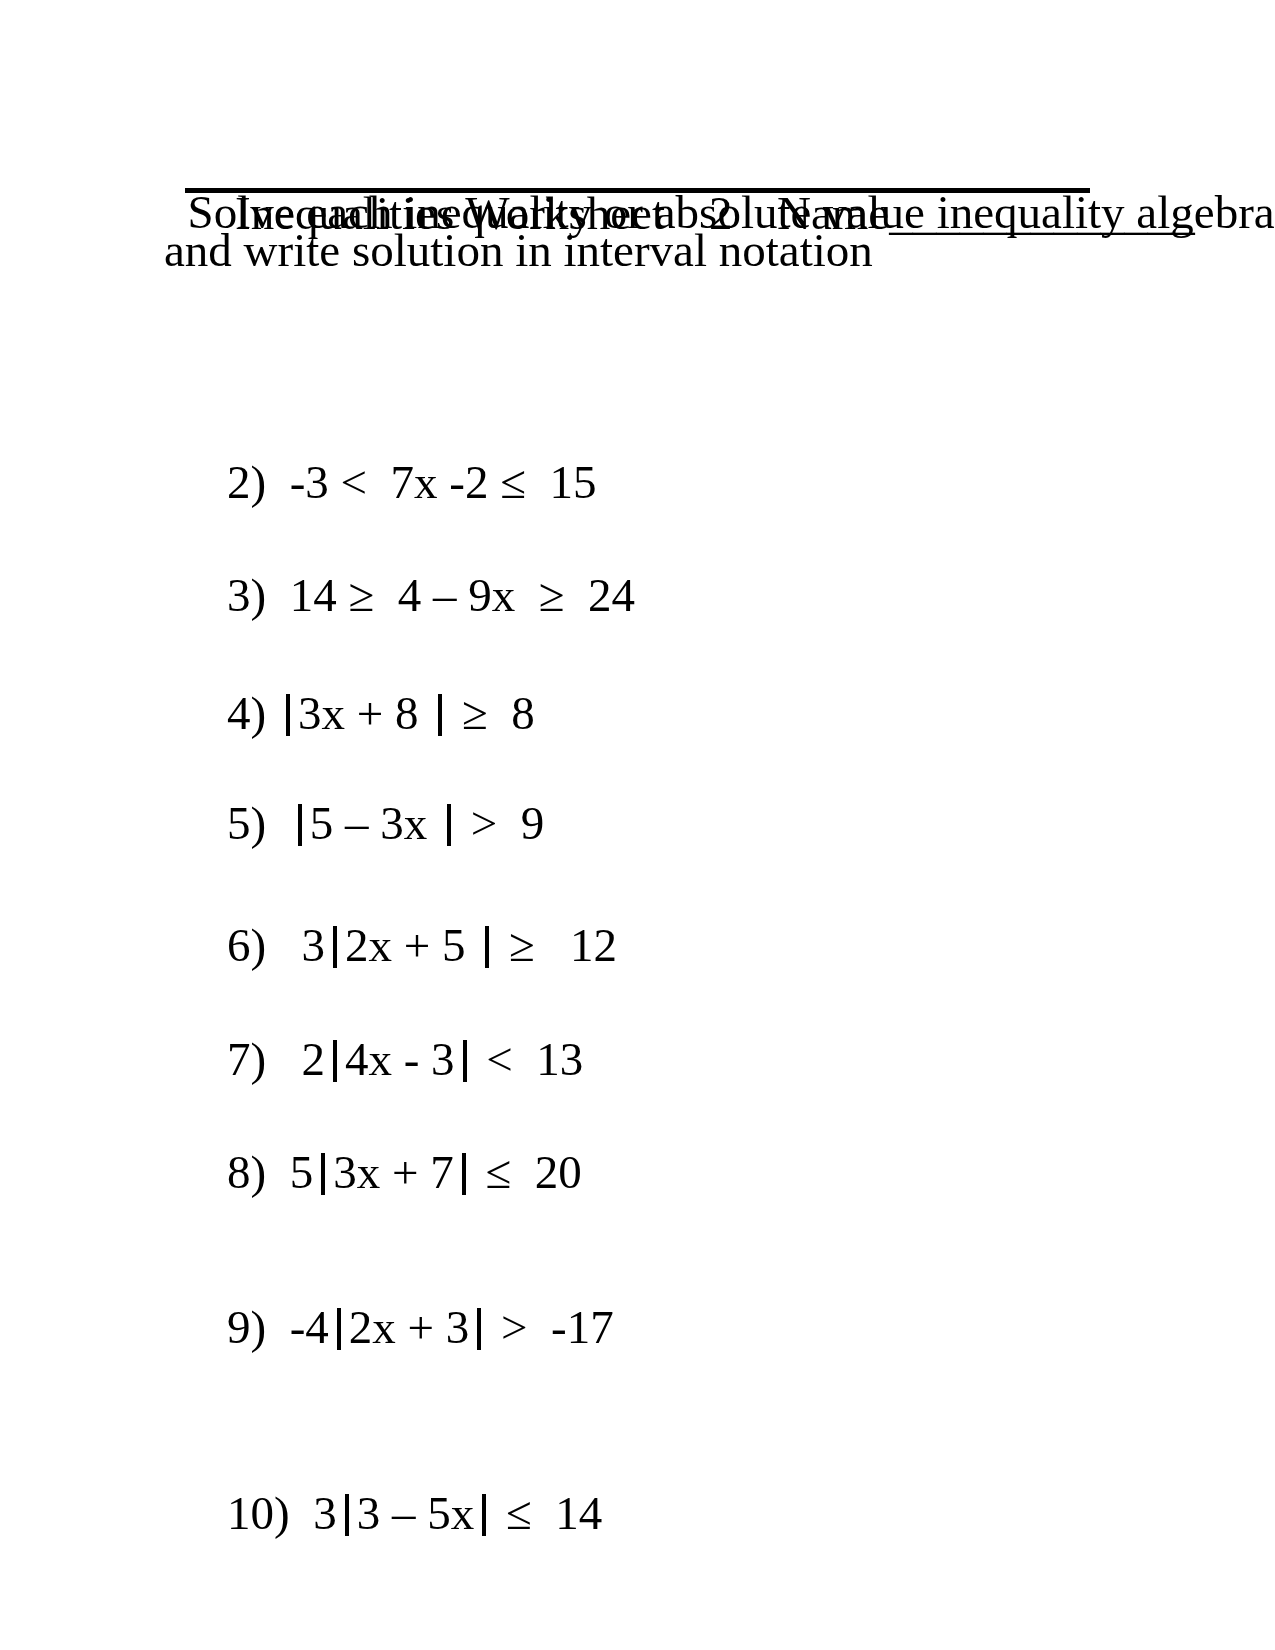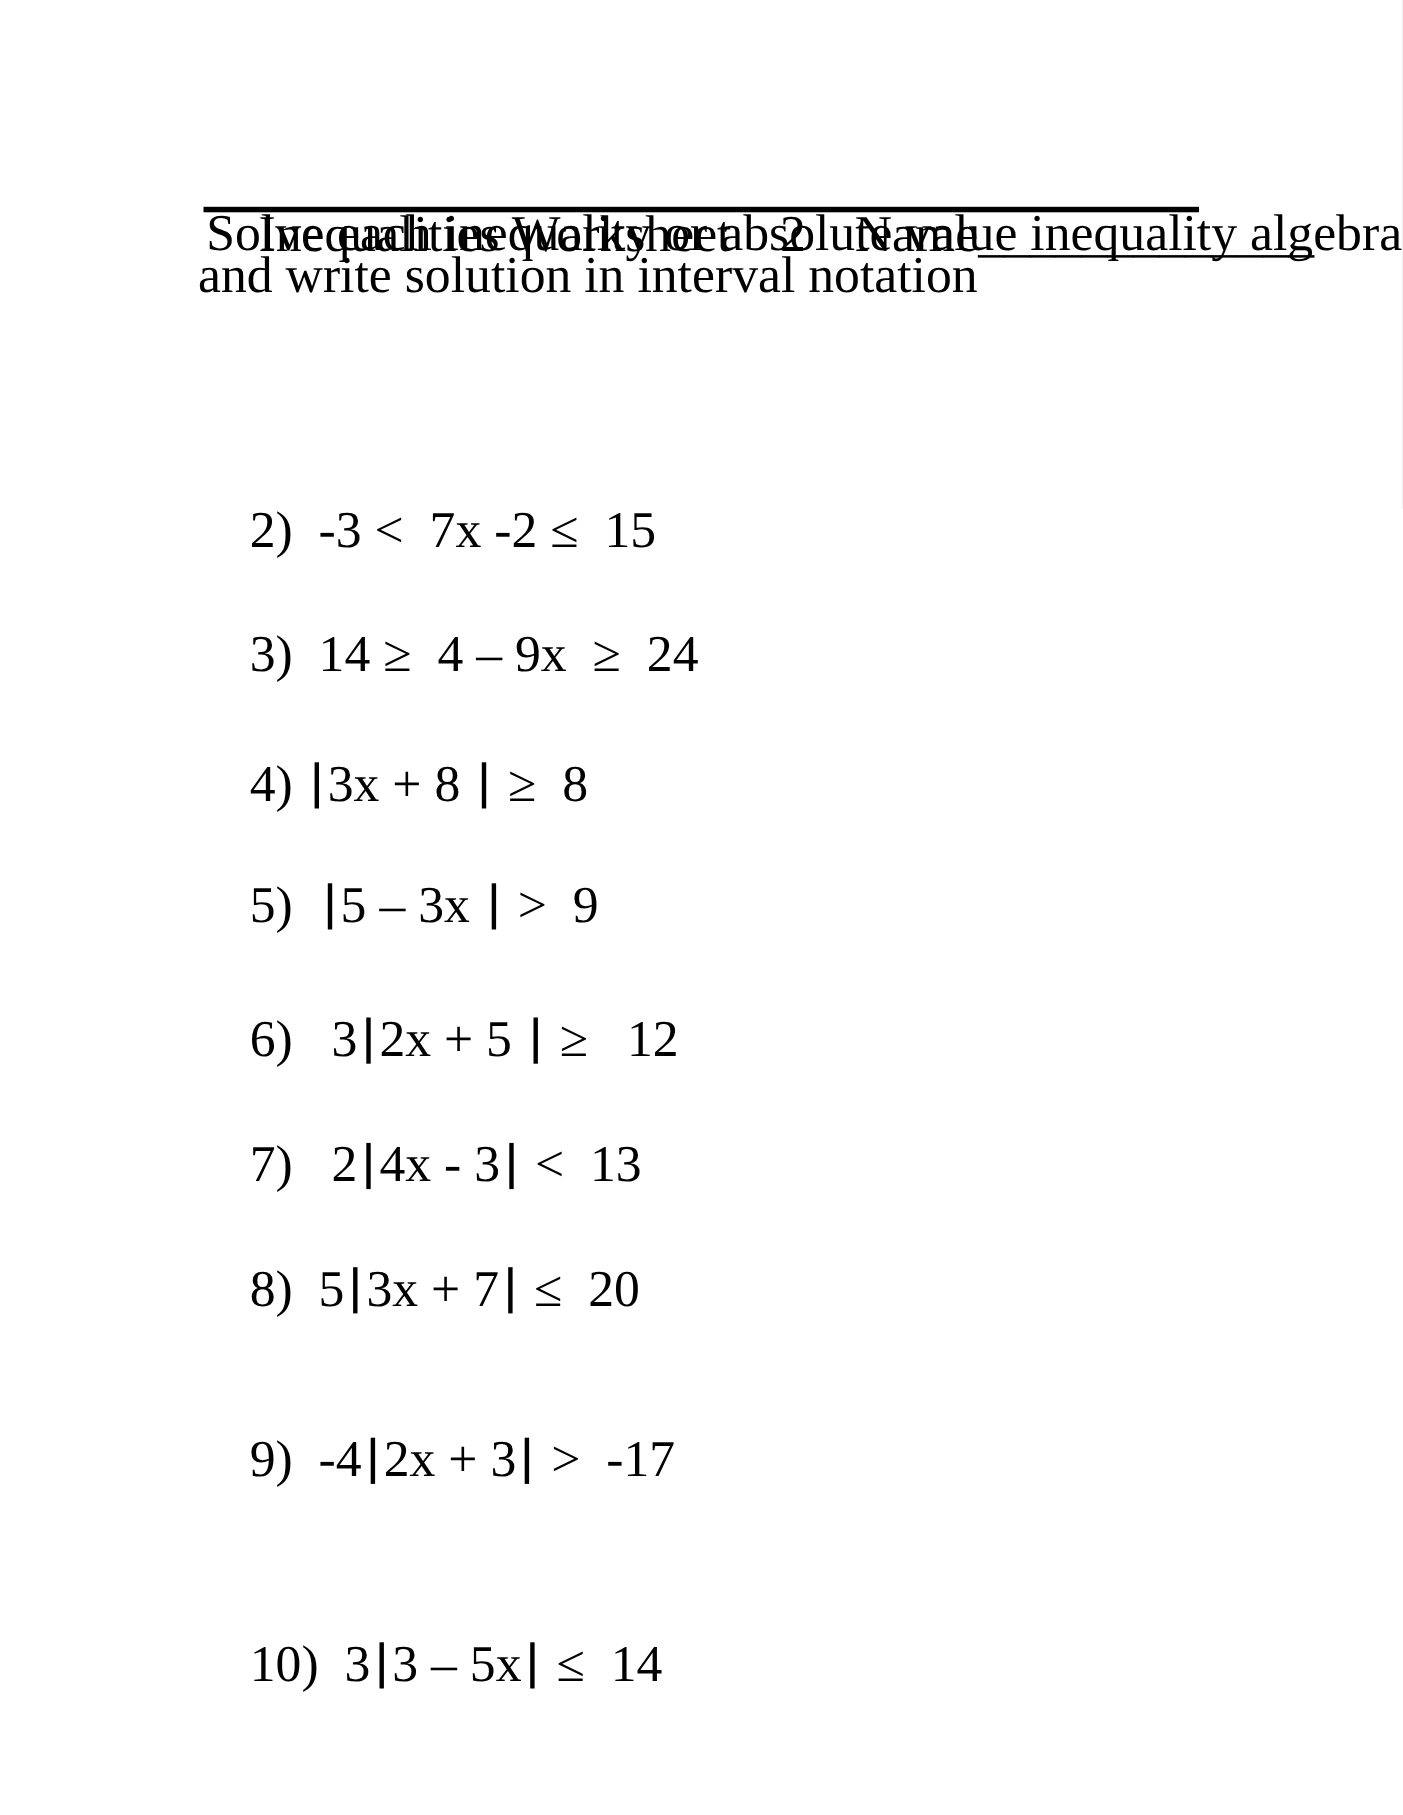"and write solution in interval" div.abs { margin-left: 16px -> none }
